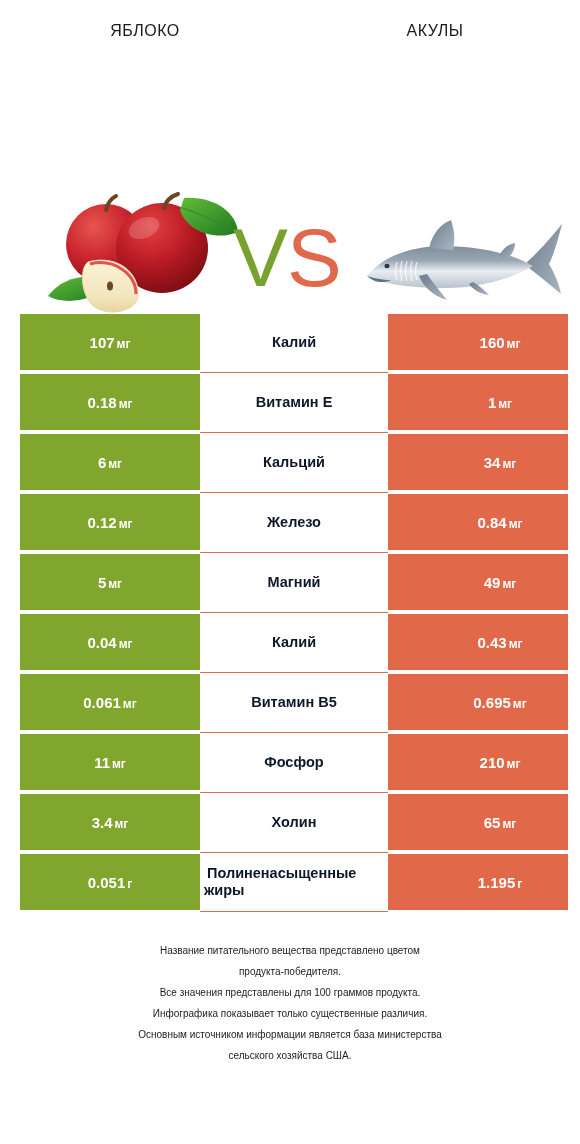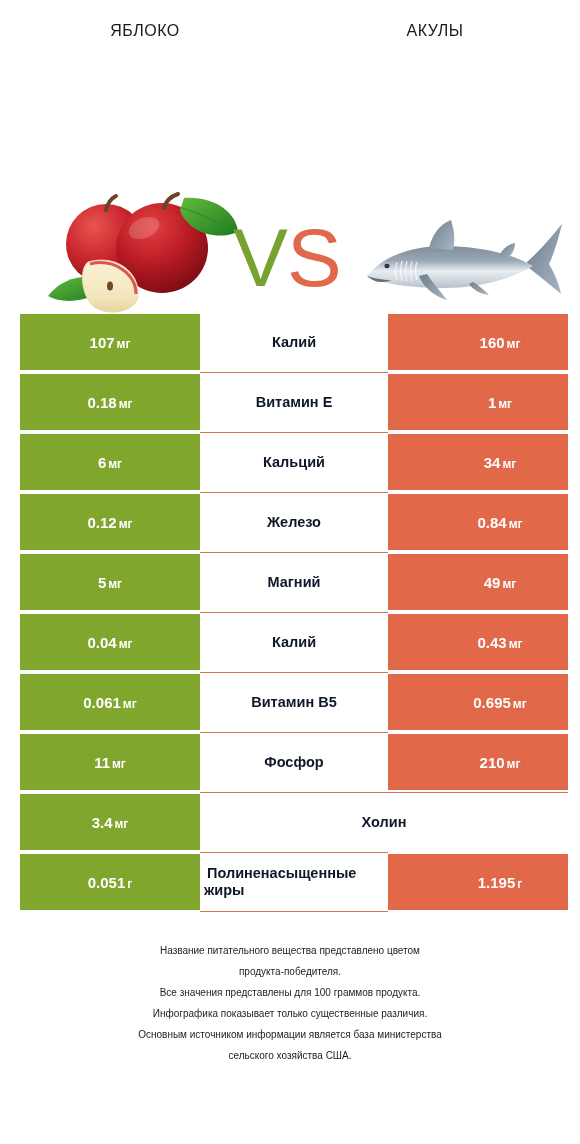"65 мг" div.cell { html: none -> <div> <span><span>65</span><span>мг</span></span> </div> }
